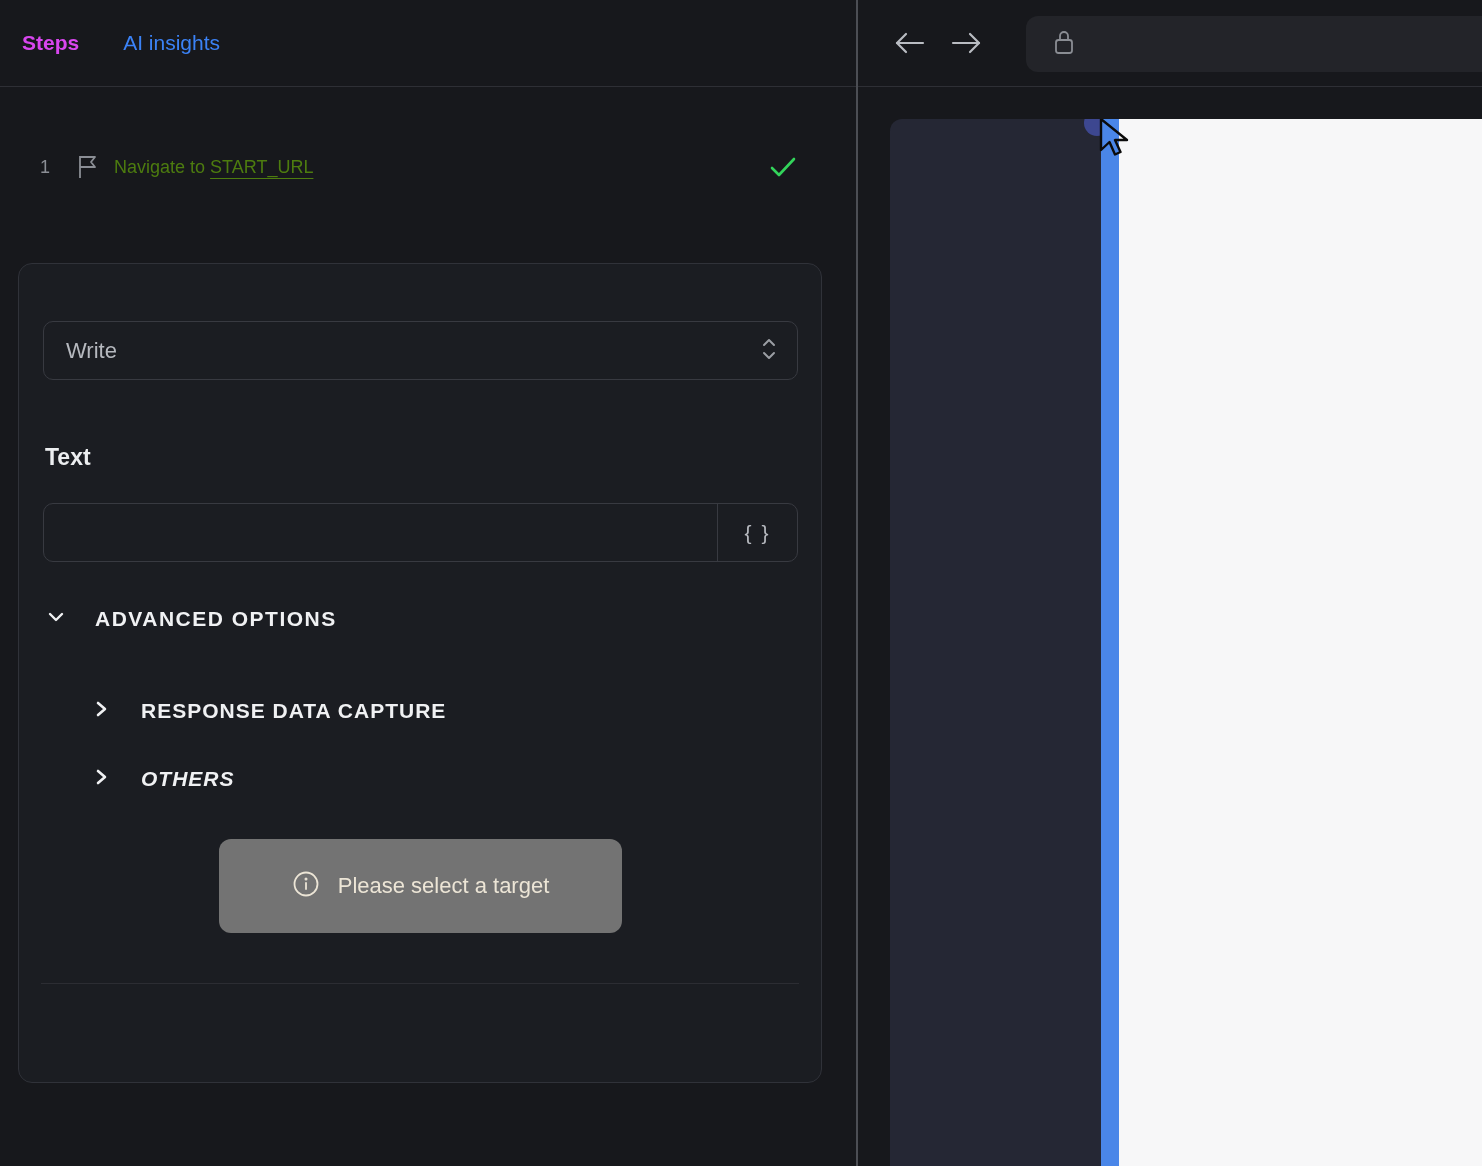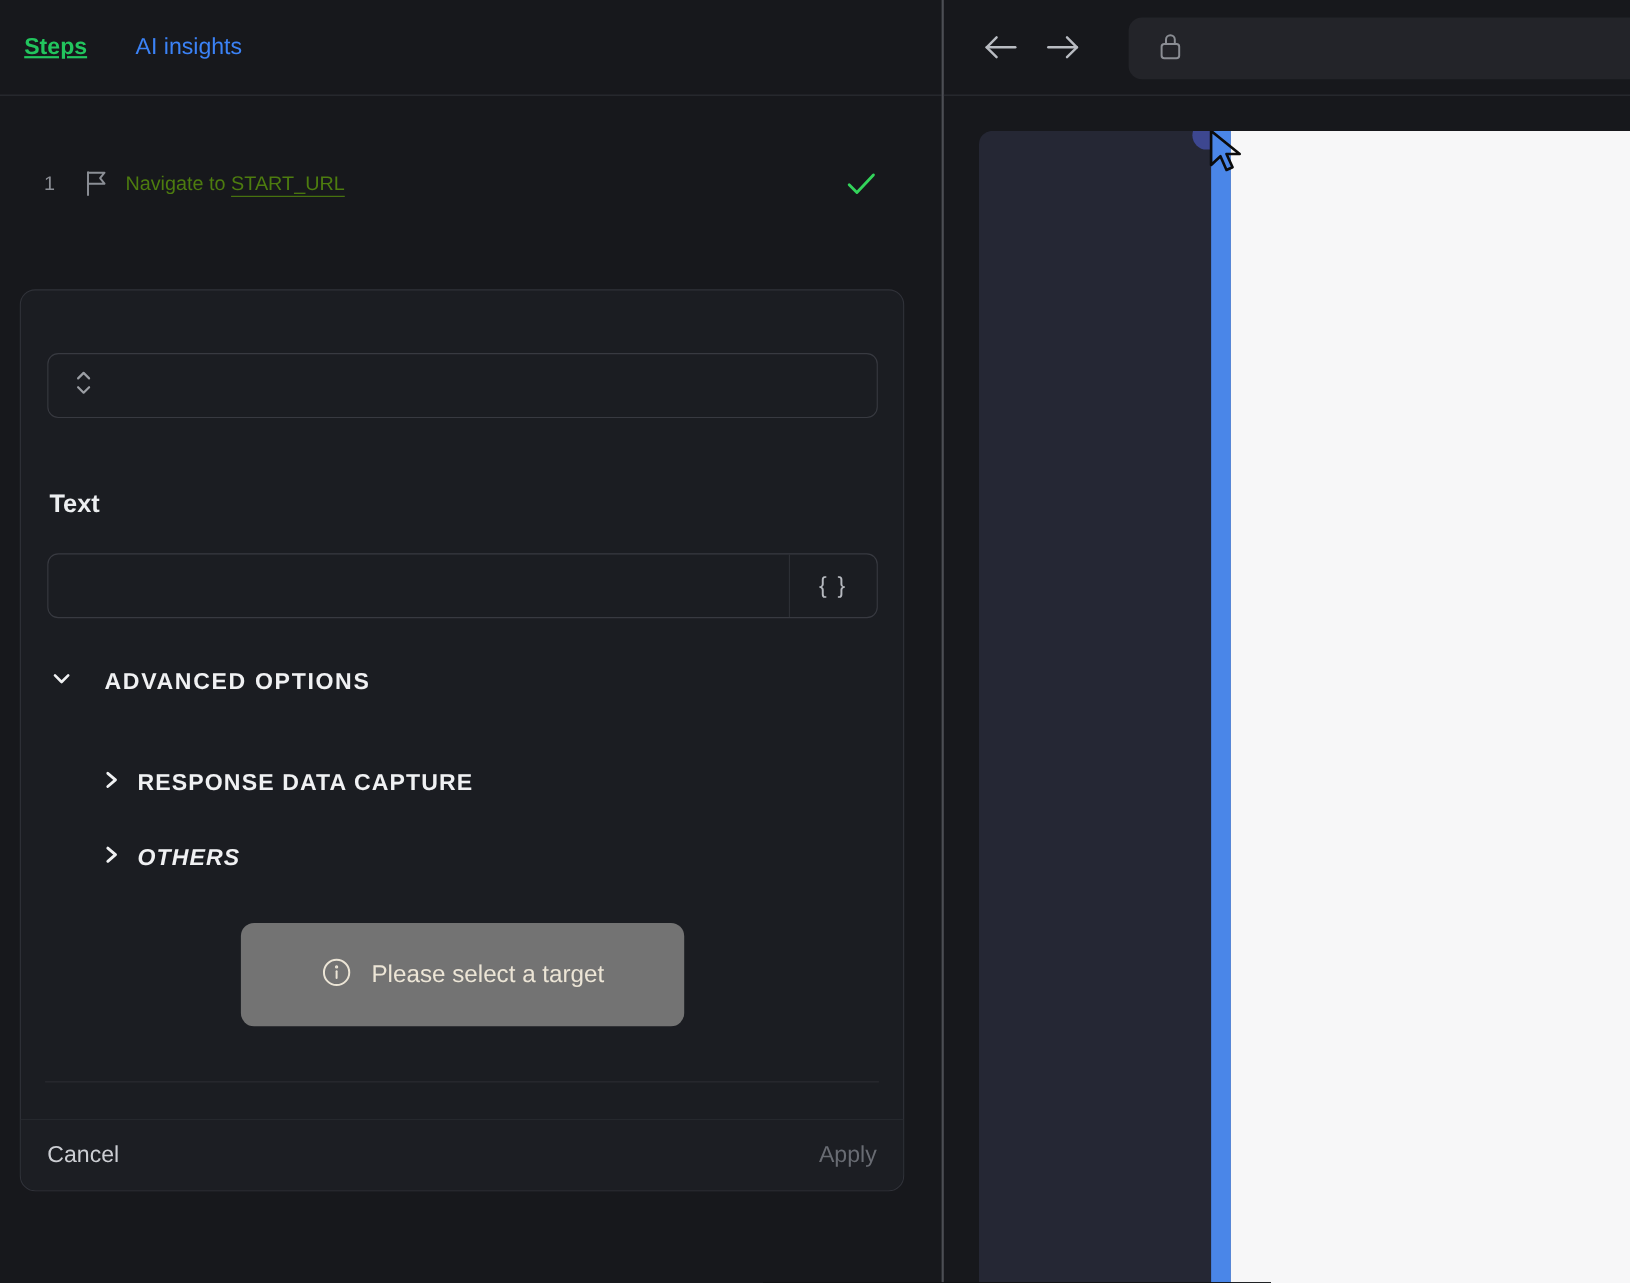"Steps" .tab.active { color: #22c55e -> #d946ef; text-decoration: underline -> none }
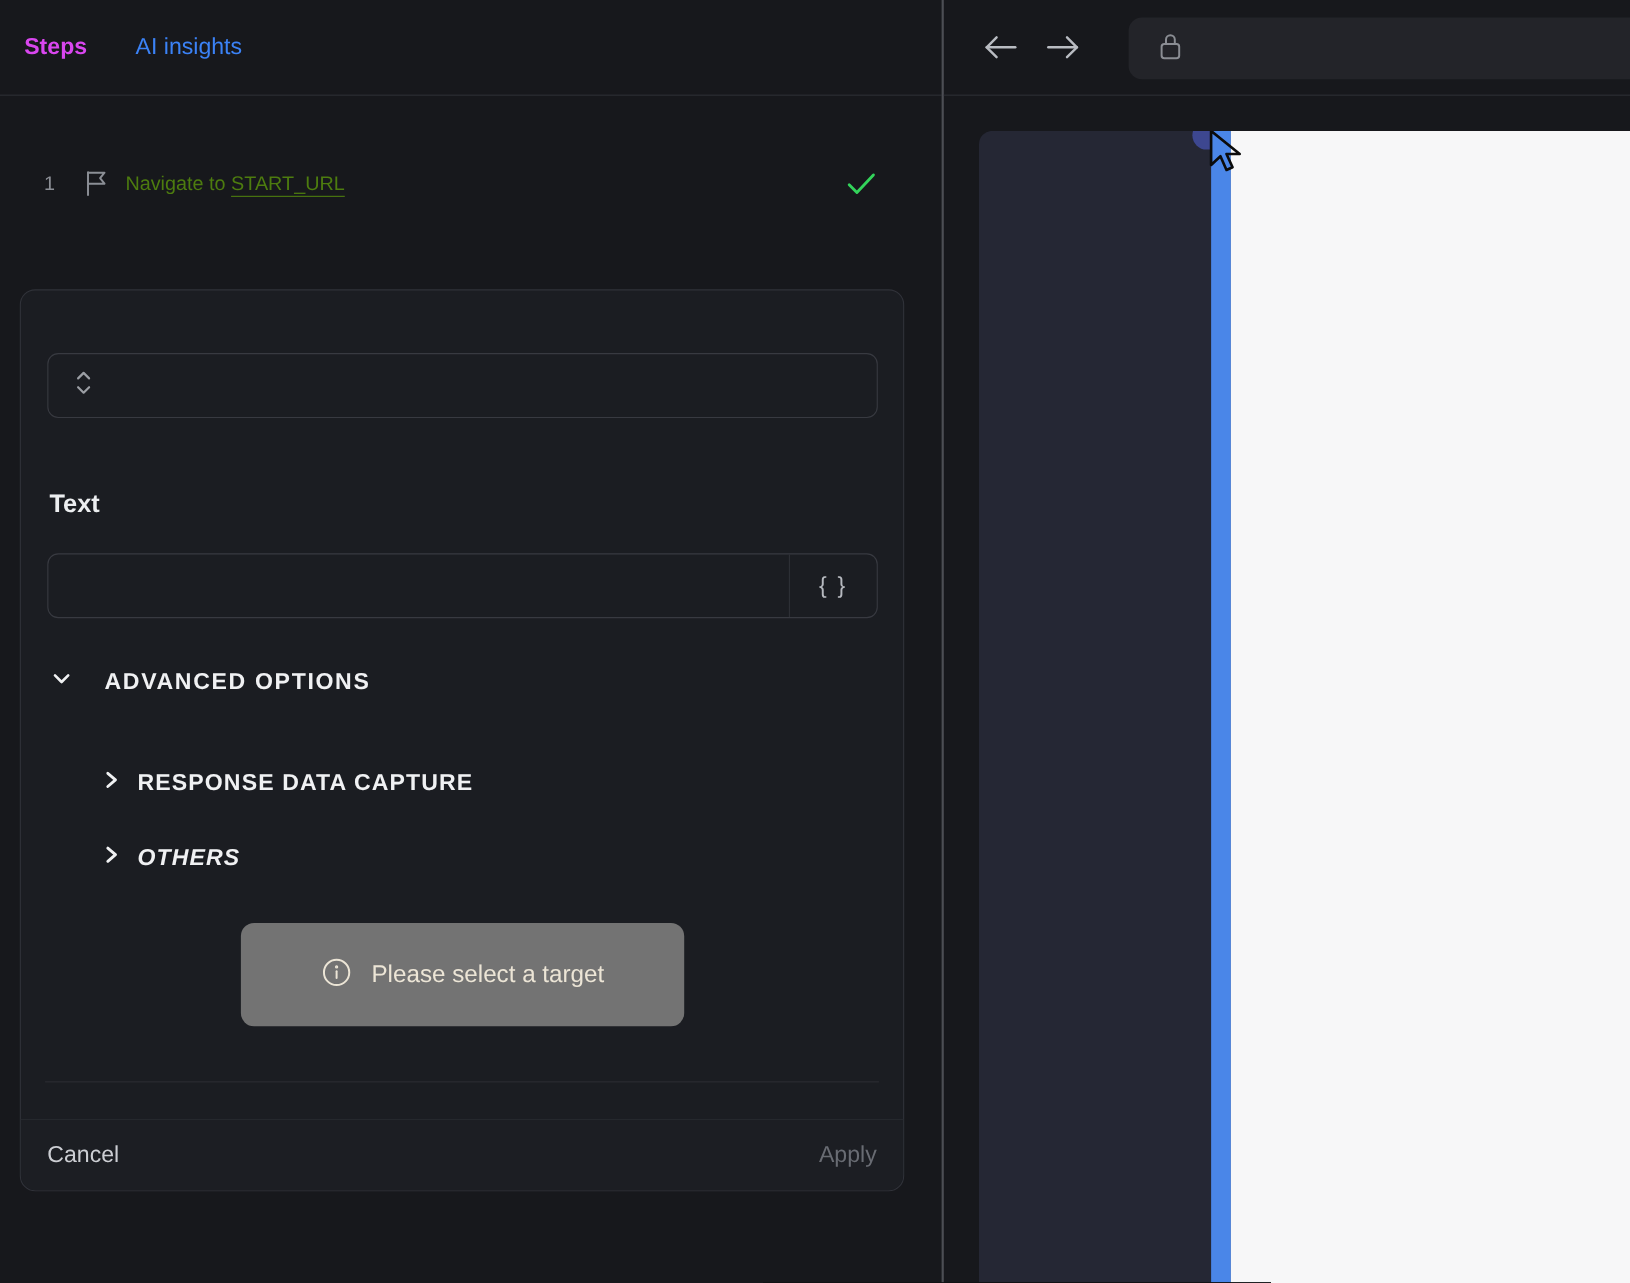"Write" span.val { html: none -> <span>Write</span> }
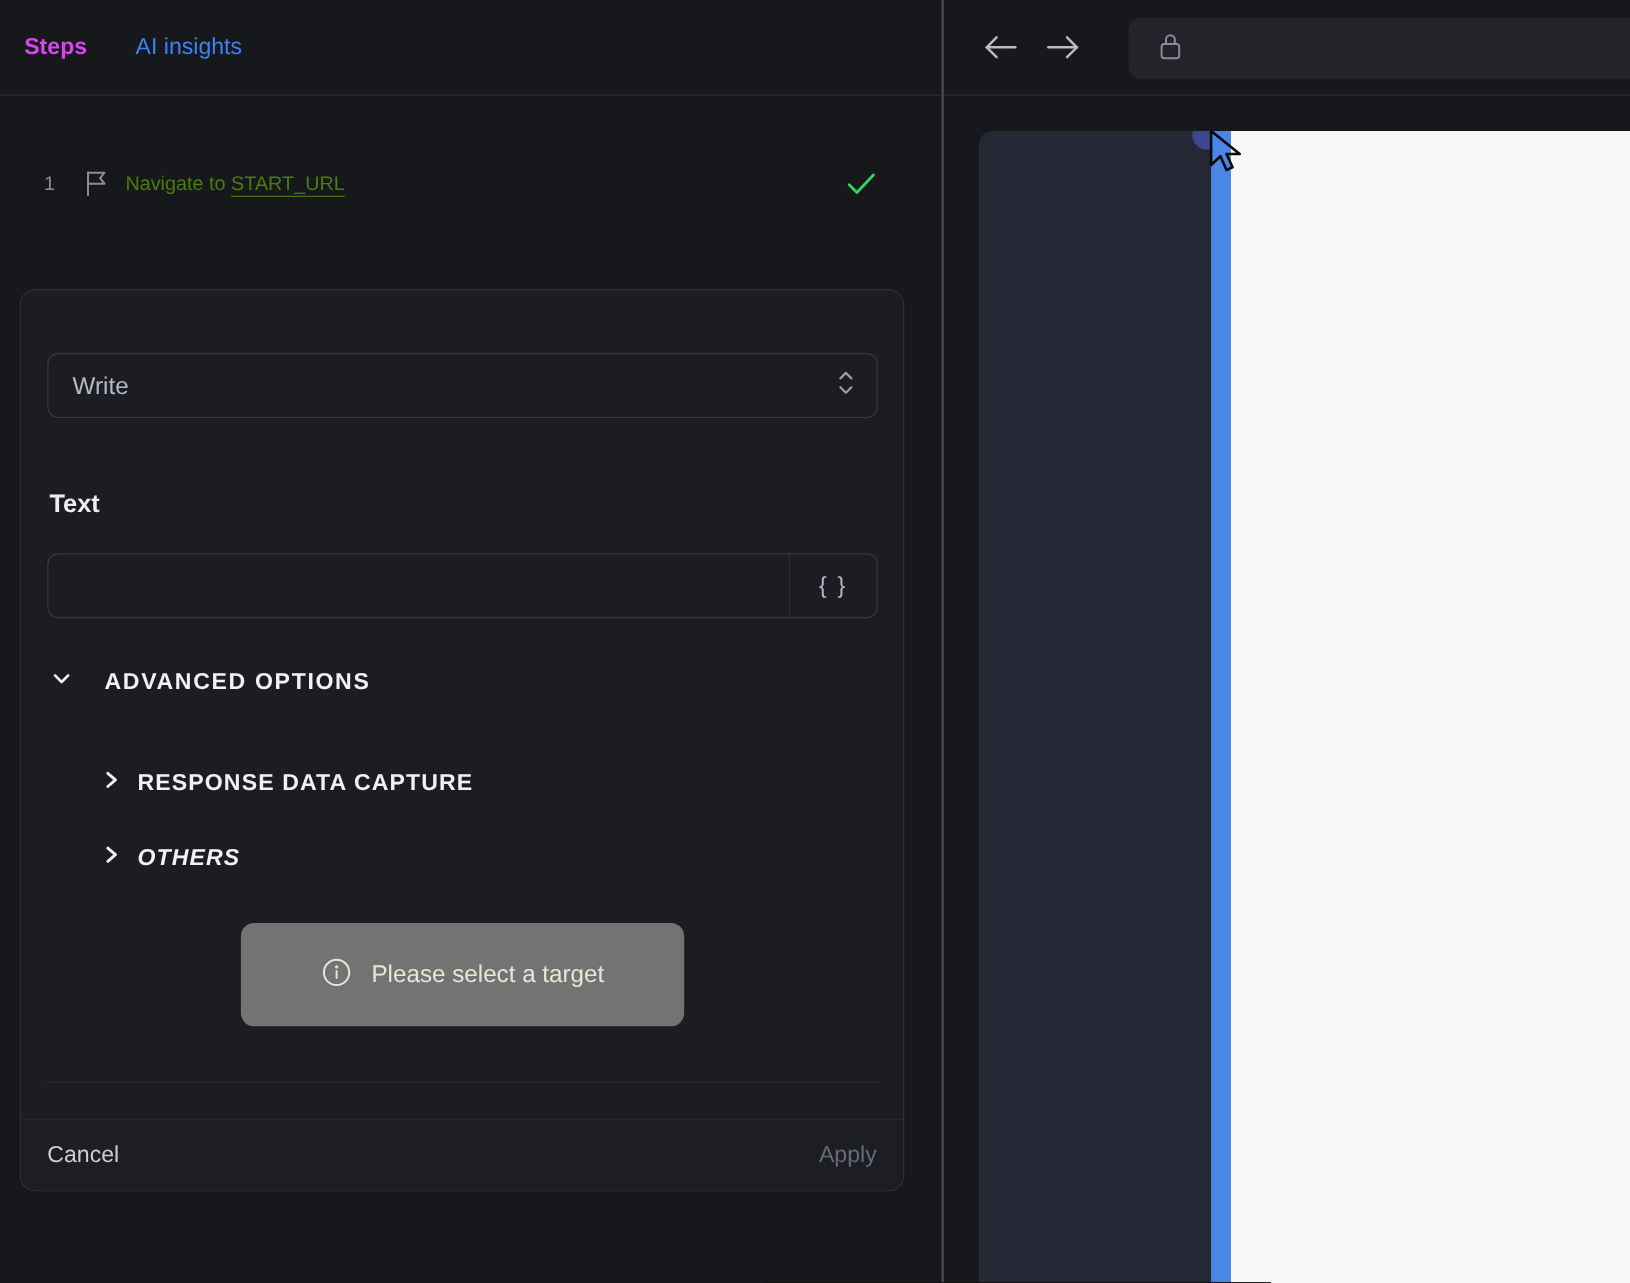"RESPONSE DATA CAPTURE" .sec-toggle .lbl { margin-left: none -> 16px }
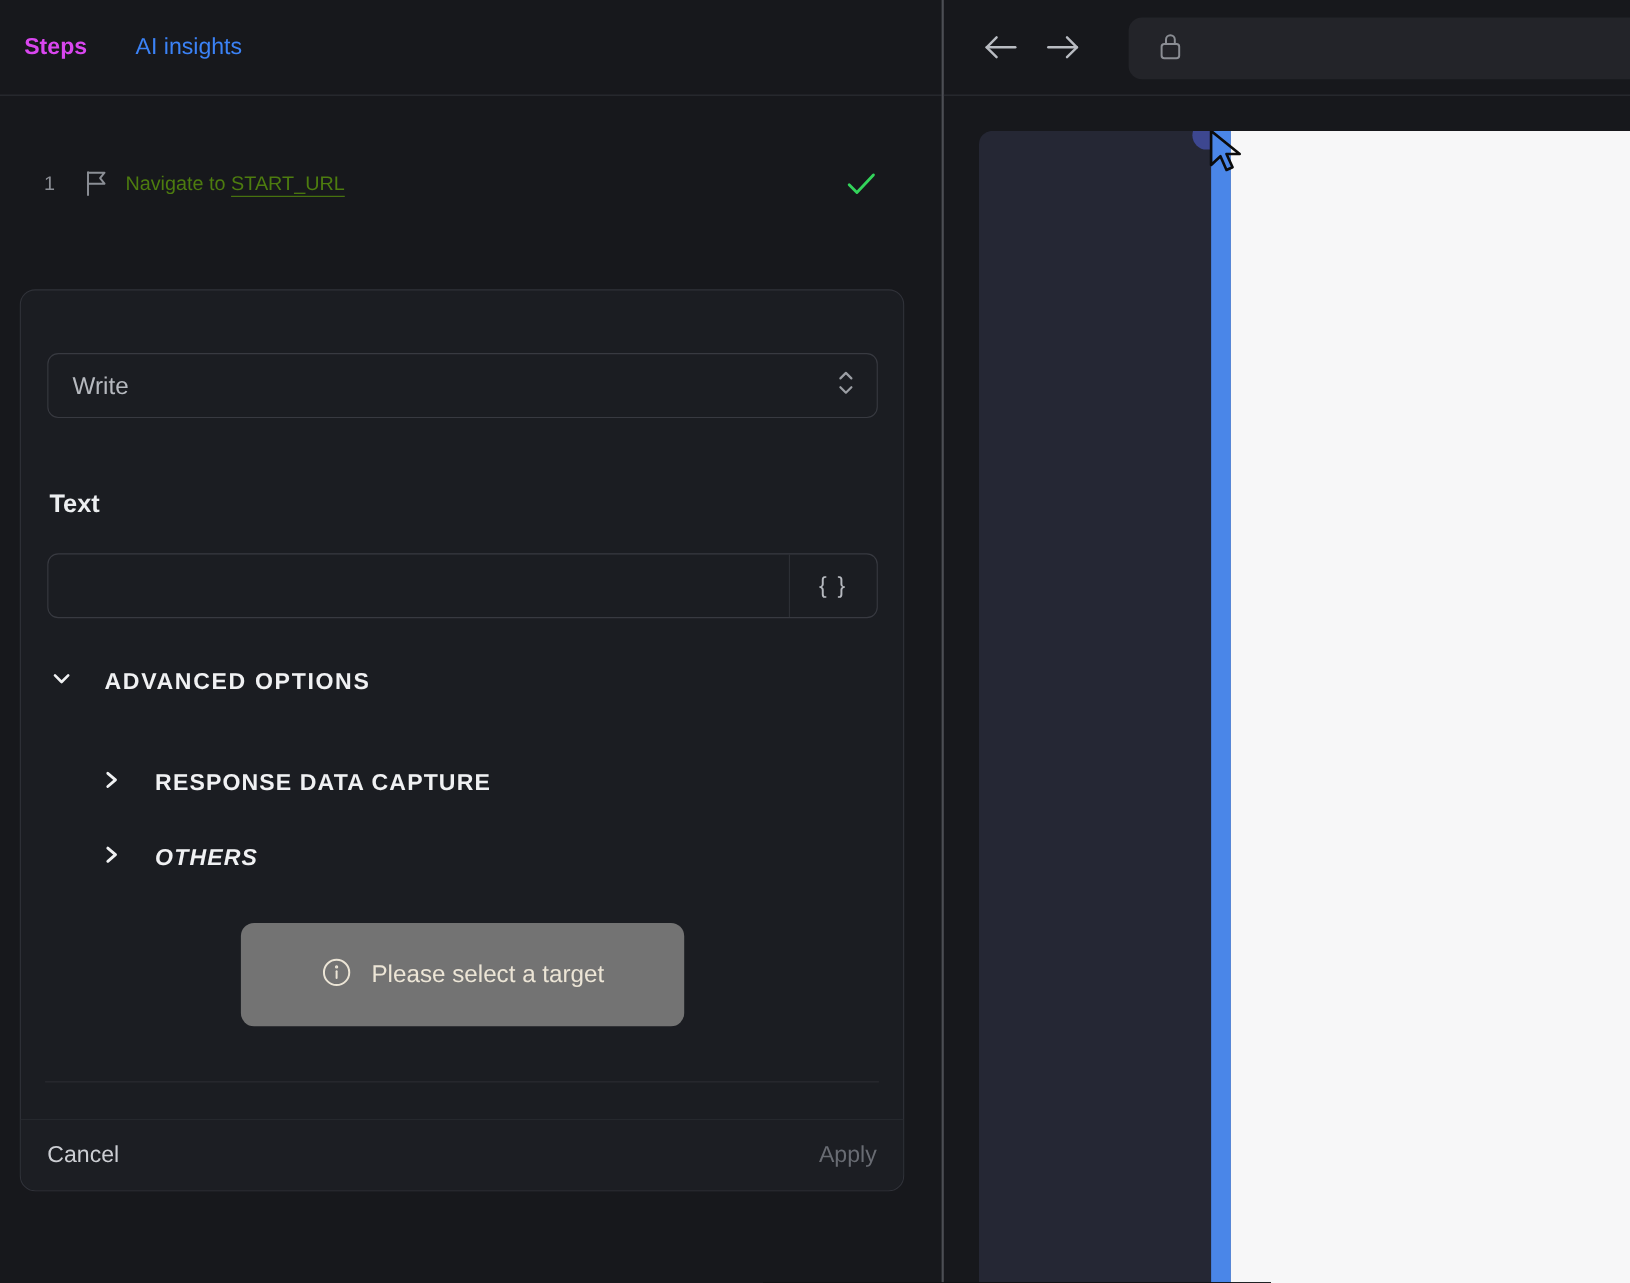"Cancel" div.card-footer { html: <div> <button>Cancel</button> <button>Apply</button> </div> -> none }
